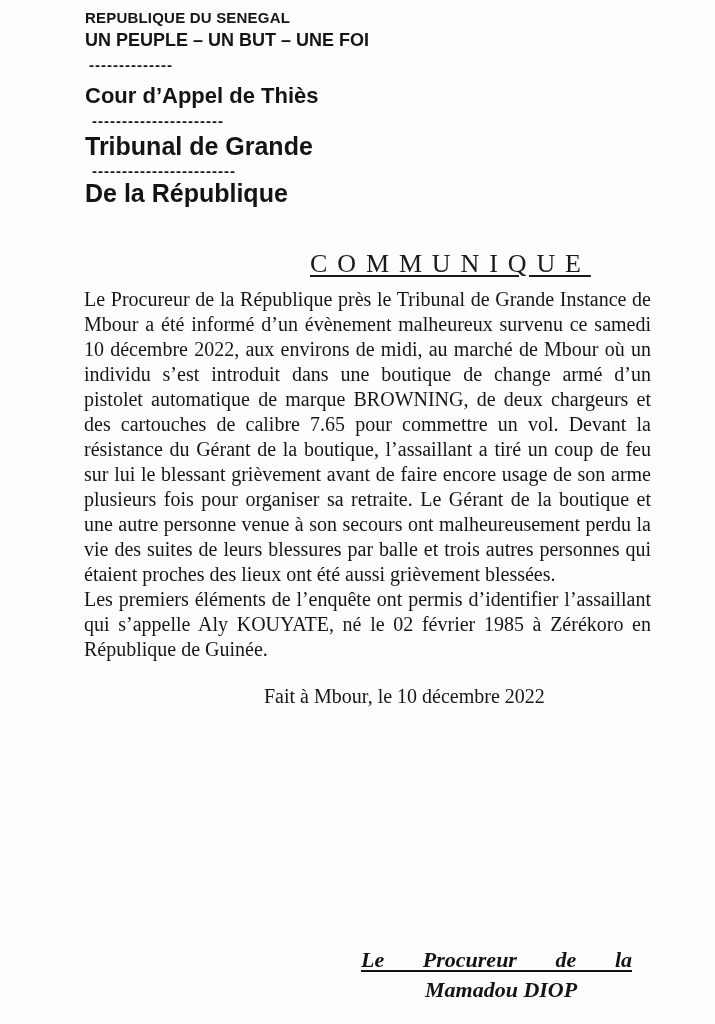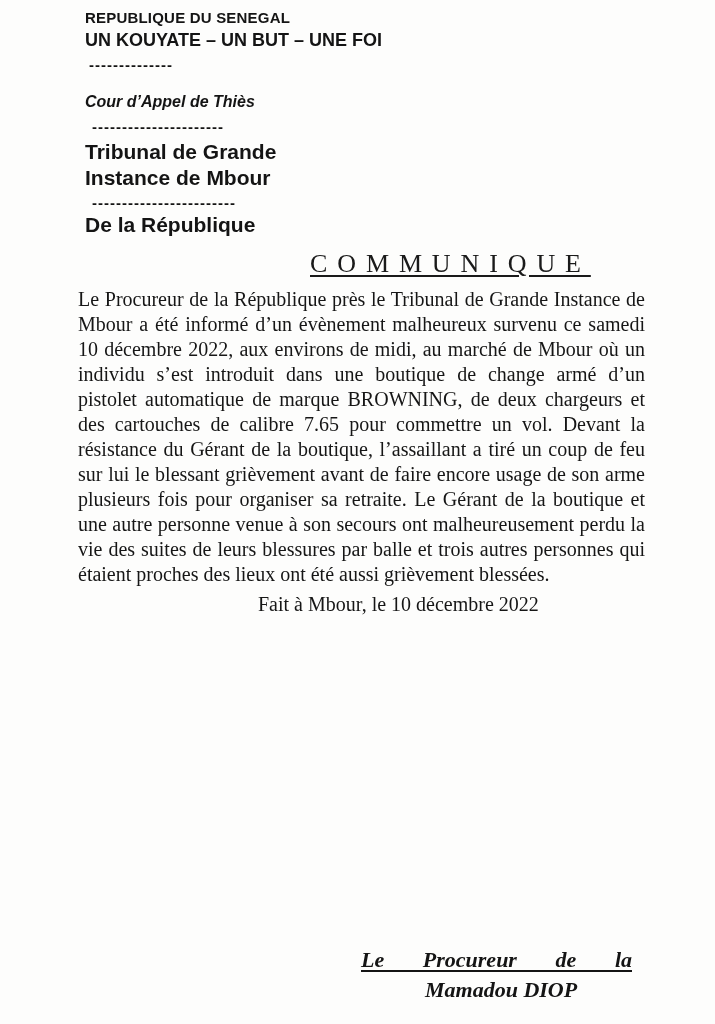"UN KOUYATE – UN BUT" div.lh-motto { text: KOUYATE -> PEUPLE }
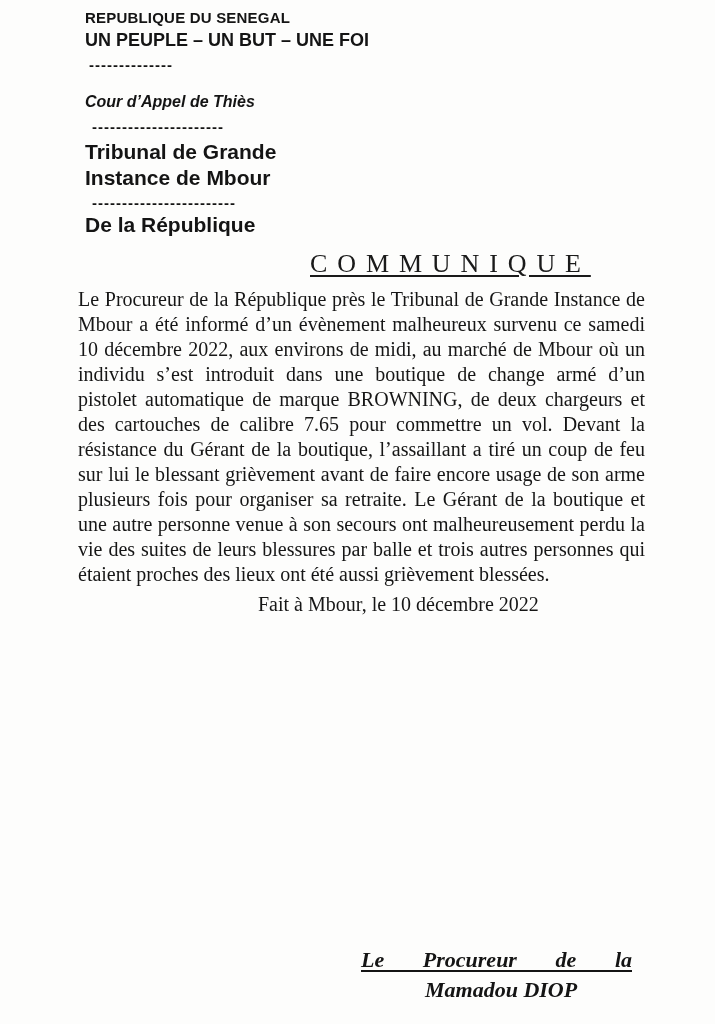"Cour d’Appel de Thiès" .lh-court { font-size: 16px -> 22px; font-style: italic -> none; margin-top: 14px -> 8px }
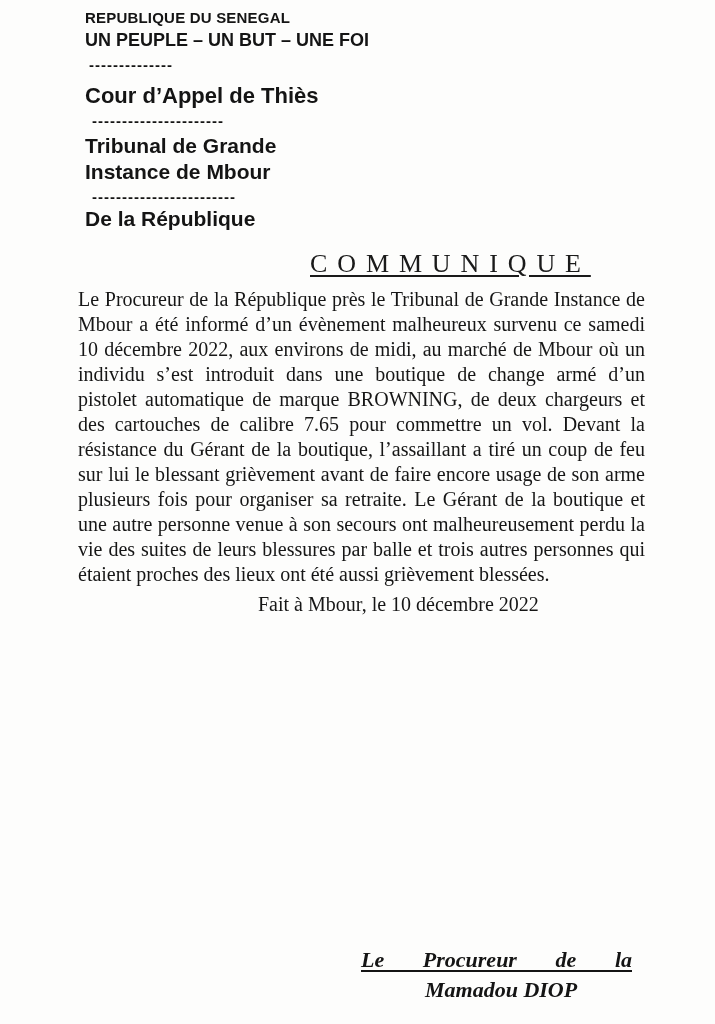"Tribunal de Grande" .lh-line21 { font-size: 21px -> 25px }
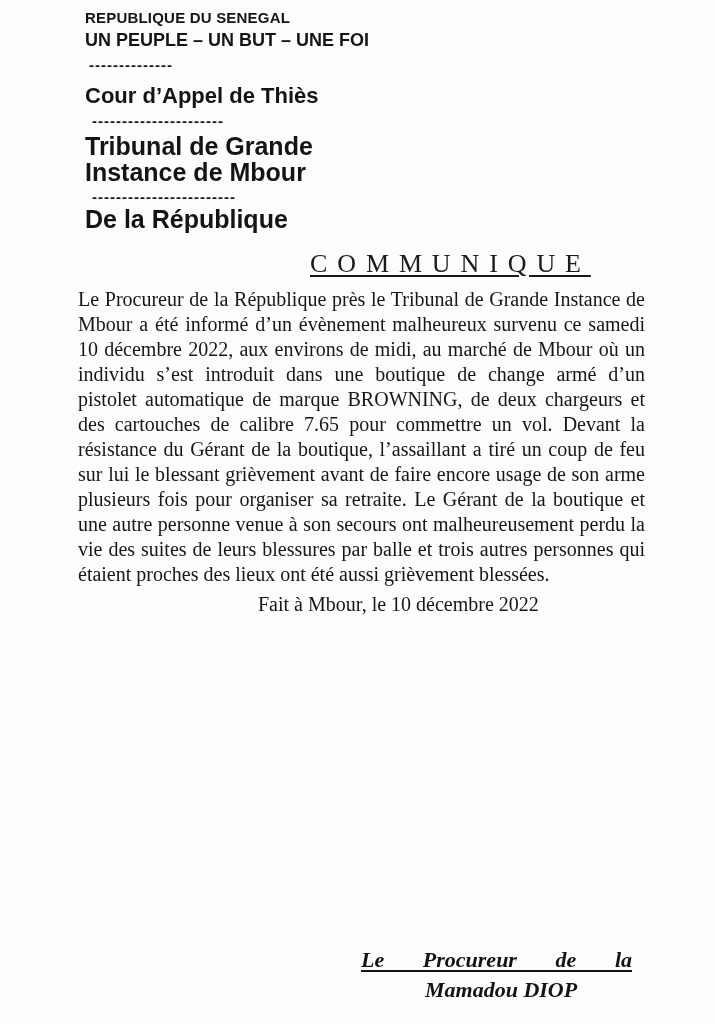"Instance de Mbour" div.lh-line21 { html: <div>Instance de Mbour</div> -> none }
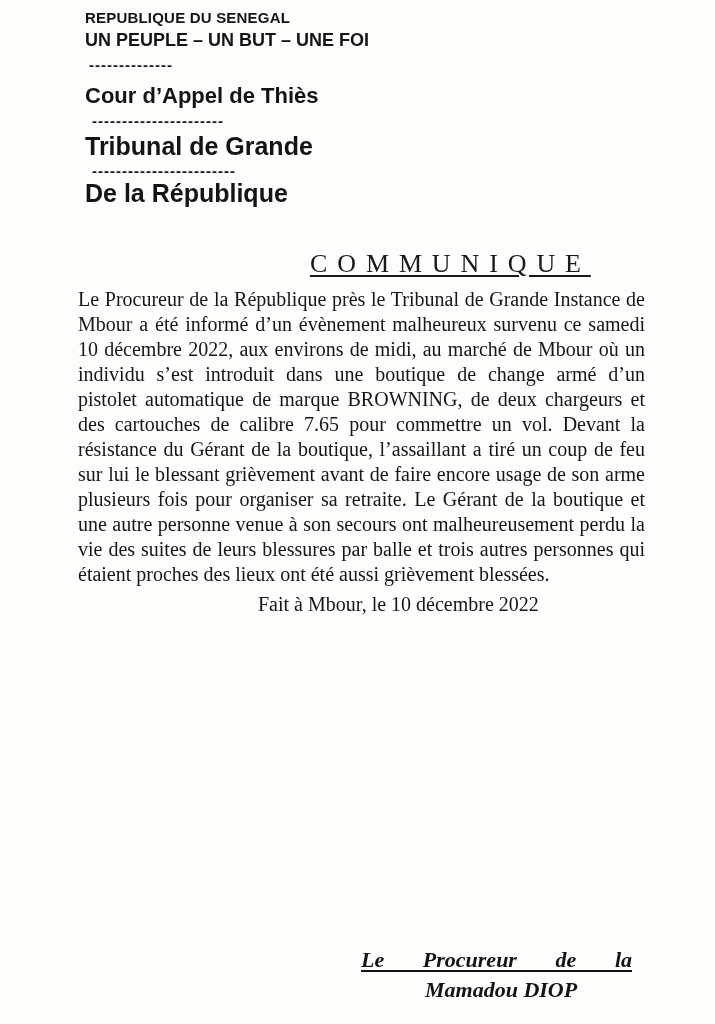"Le Procureur de la République" .doc-body { left: 78px -> 84px }
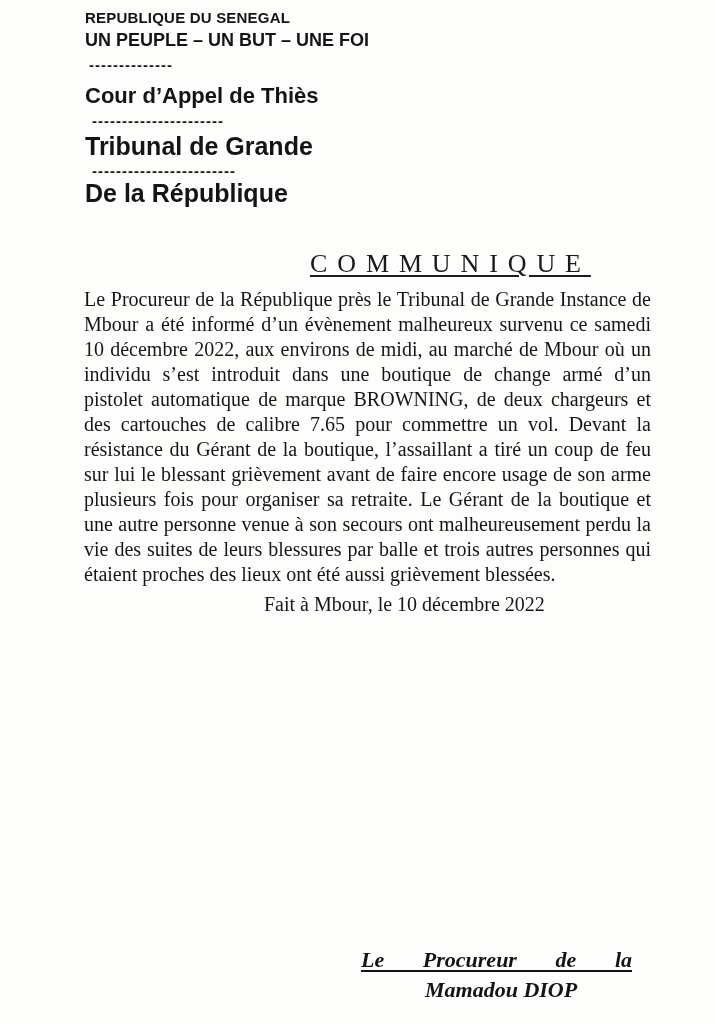"Les premiers éléments de l’enquête" p { html: none -> <p>Les premiers éléments de l’enquête ont permis d’identifier l’assaillant qui s’appelle Aly KOUYATE, né le 02 février 1985 à Zérékoro en République de Guinée.</p> }
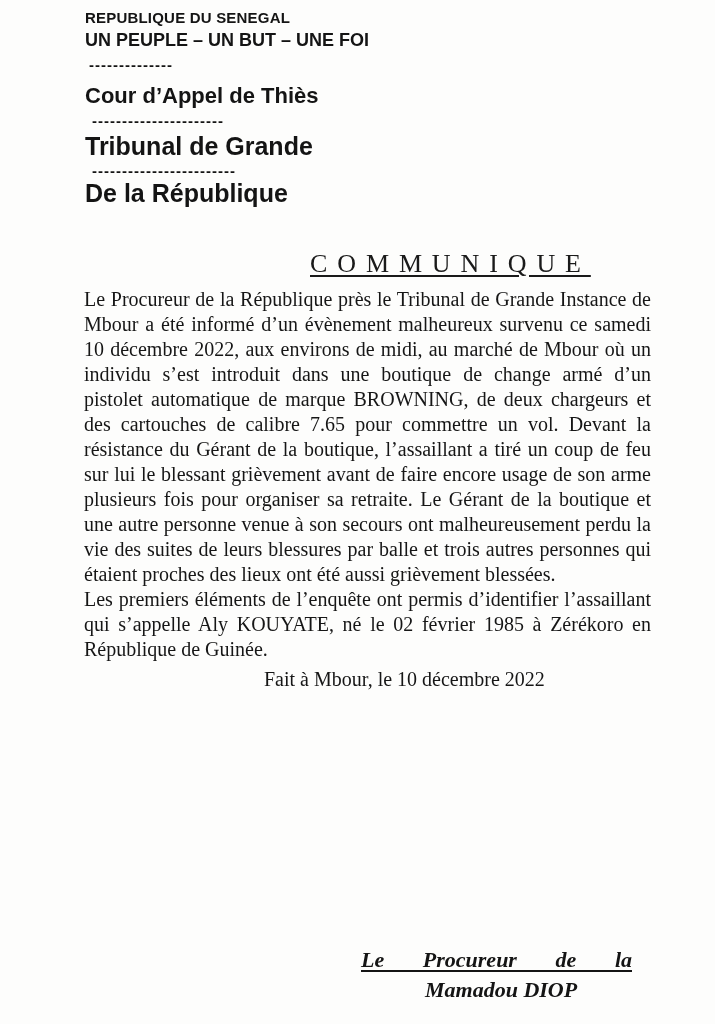"Fait à Mbour, le 10" .doc-body p.dateline { margin-top: 5px -> 22px }
